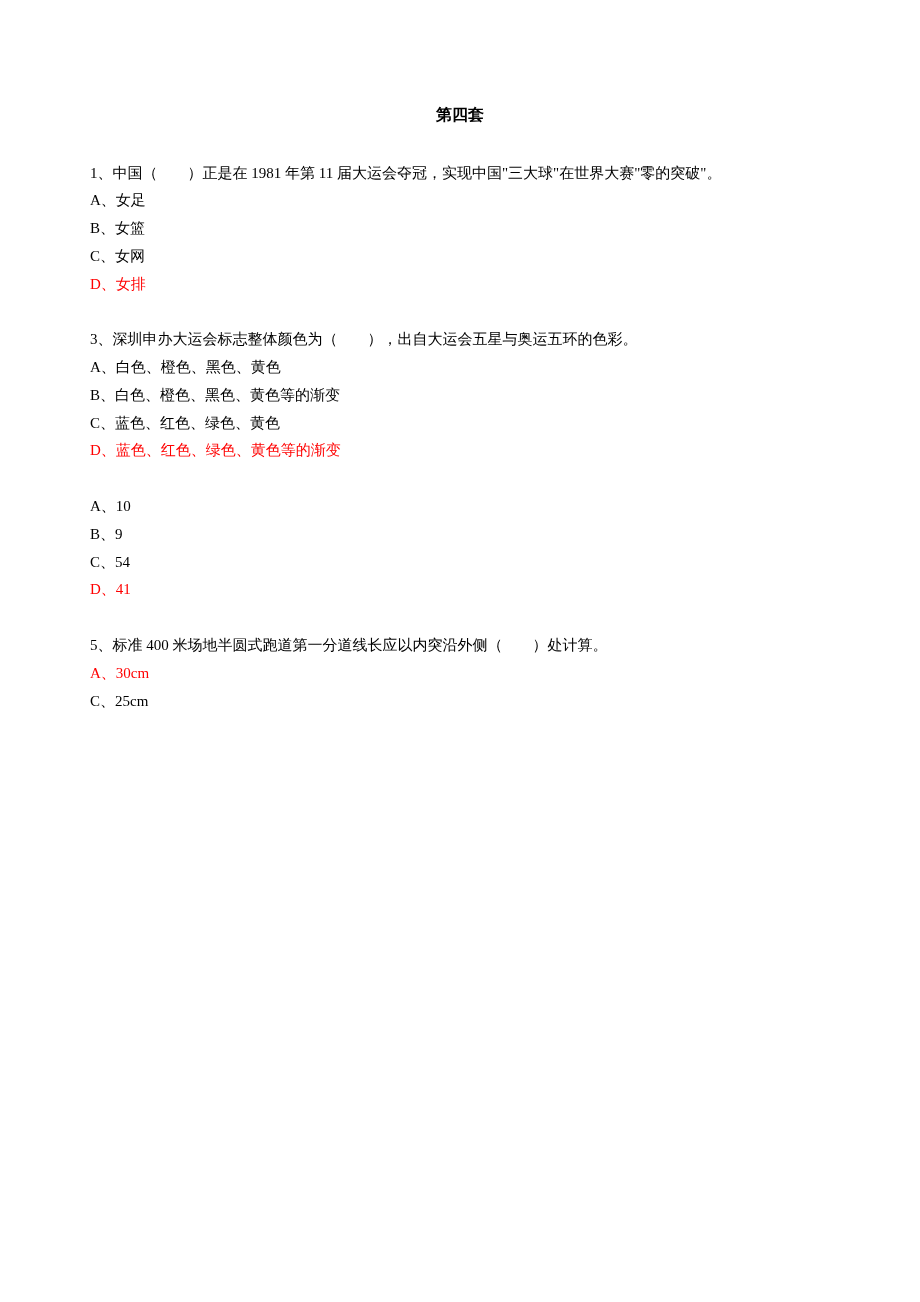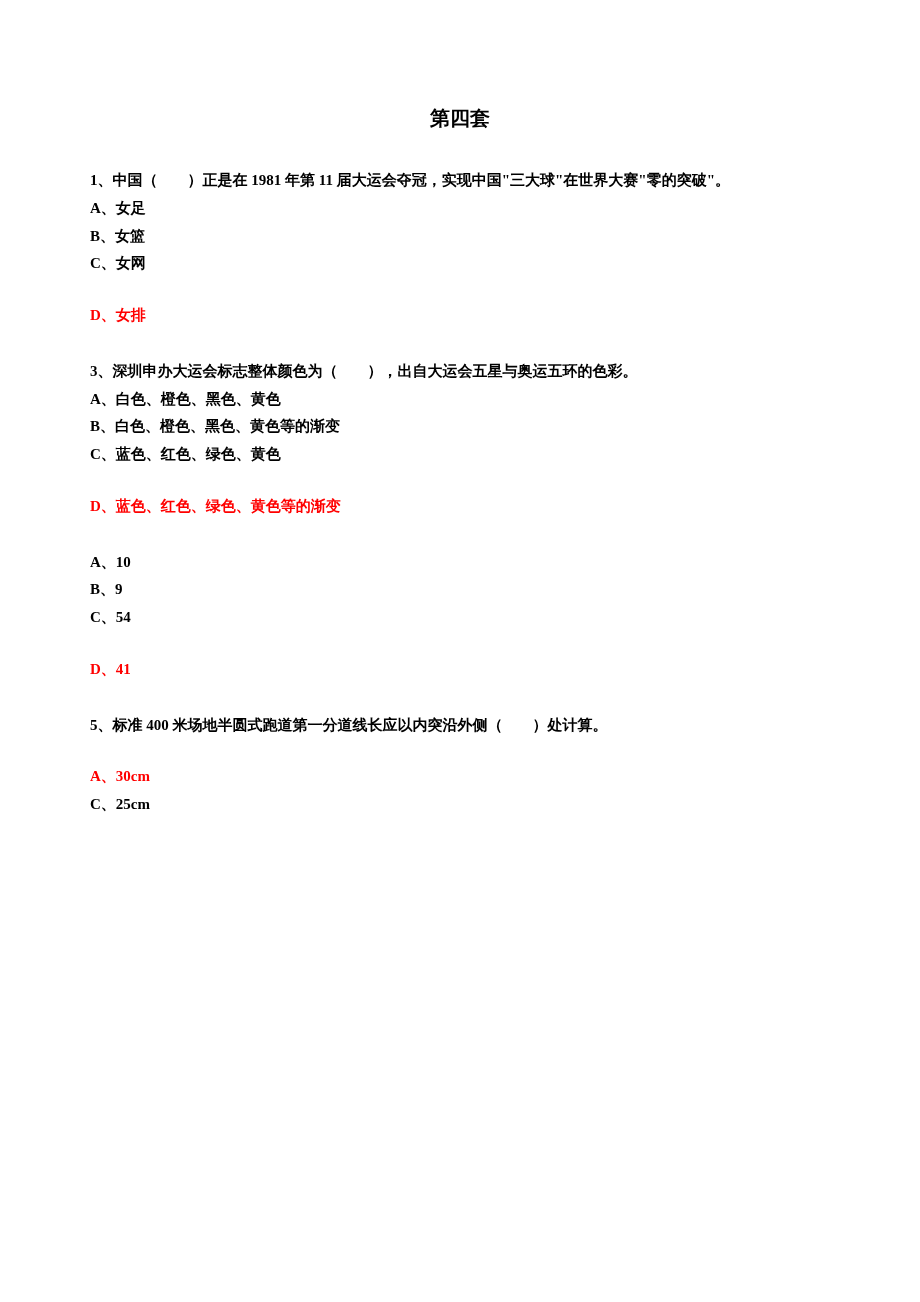"第四套" .title { font-size: 20px -> 16px }
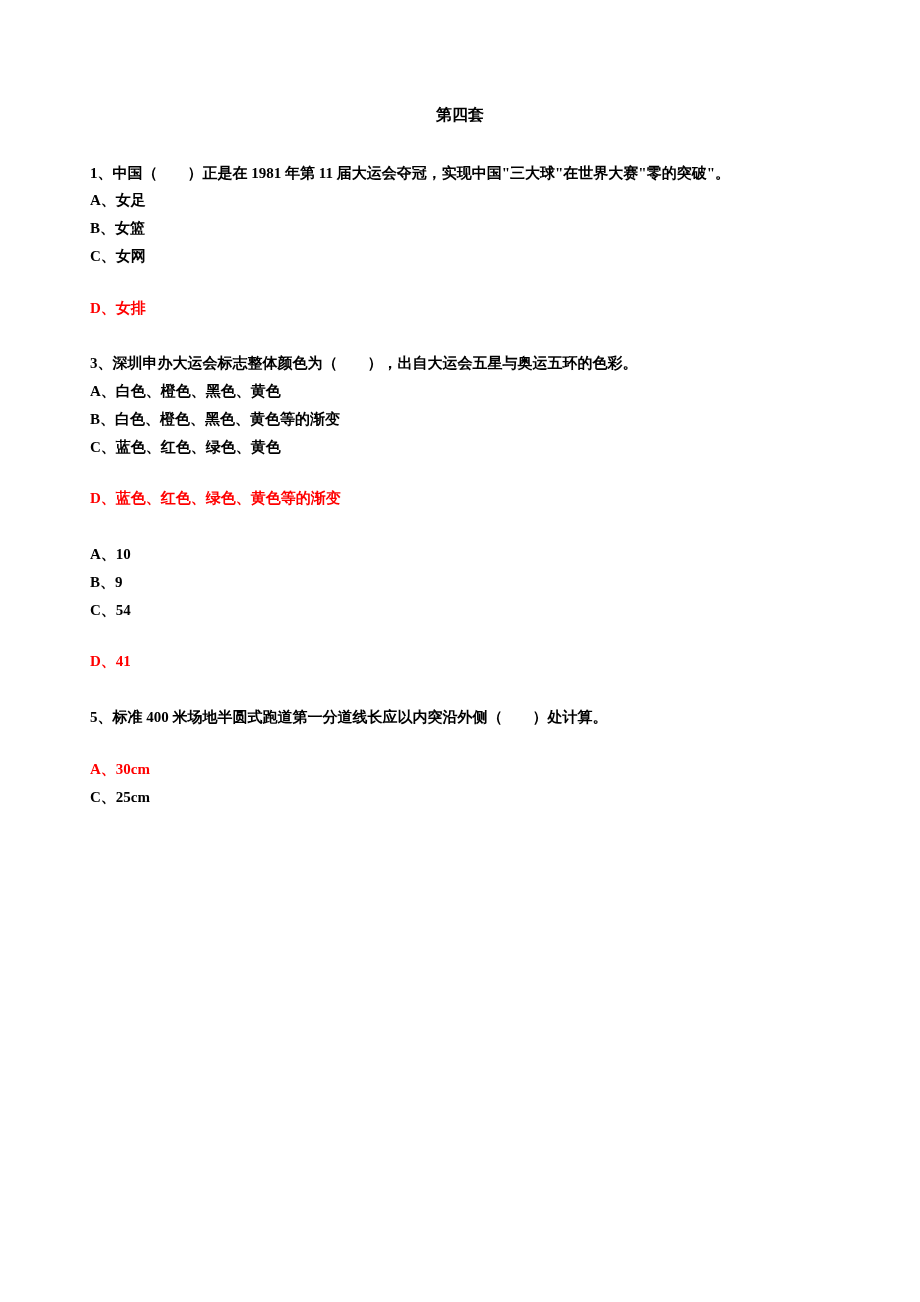"1、中国（ ）正是在 1981 年第 11" .q-block { font-weight: bold -> none }
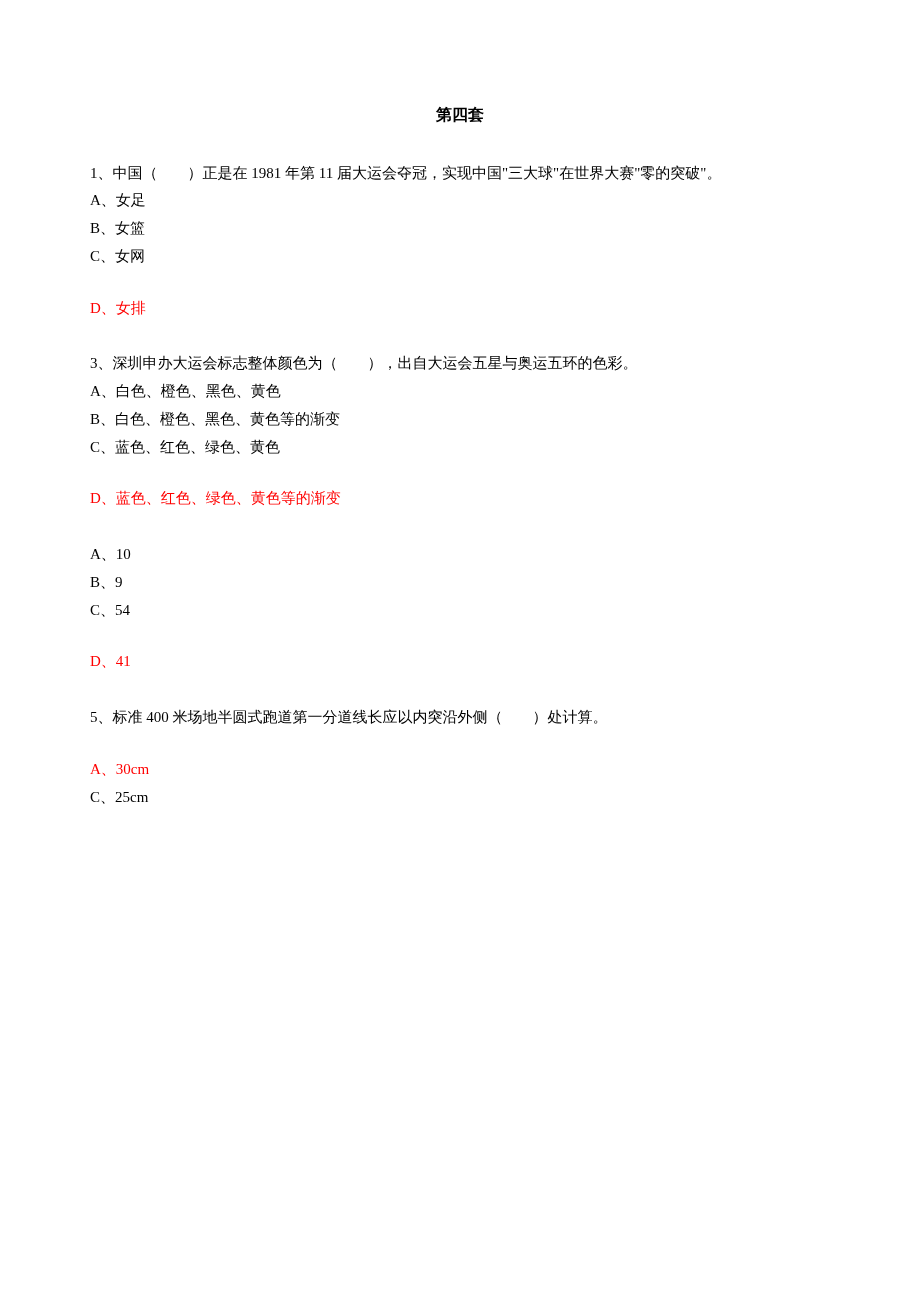"D、女排" .highlight { margin-top: 24px -> none }
